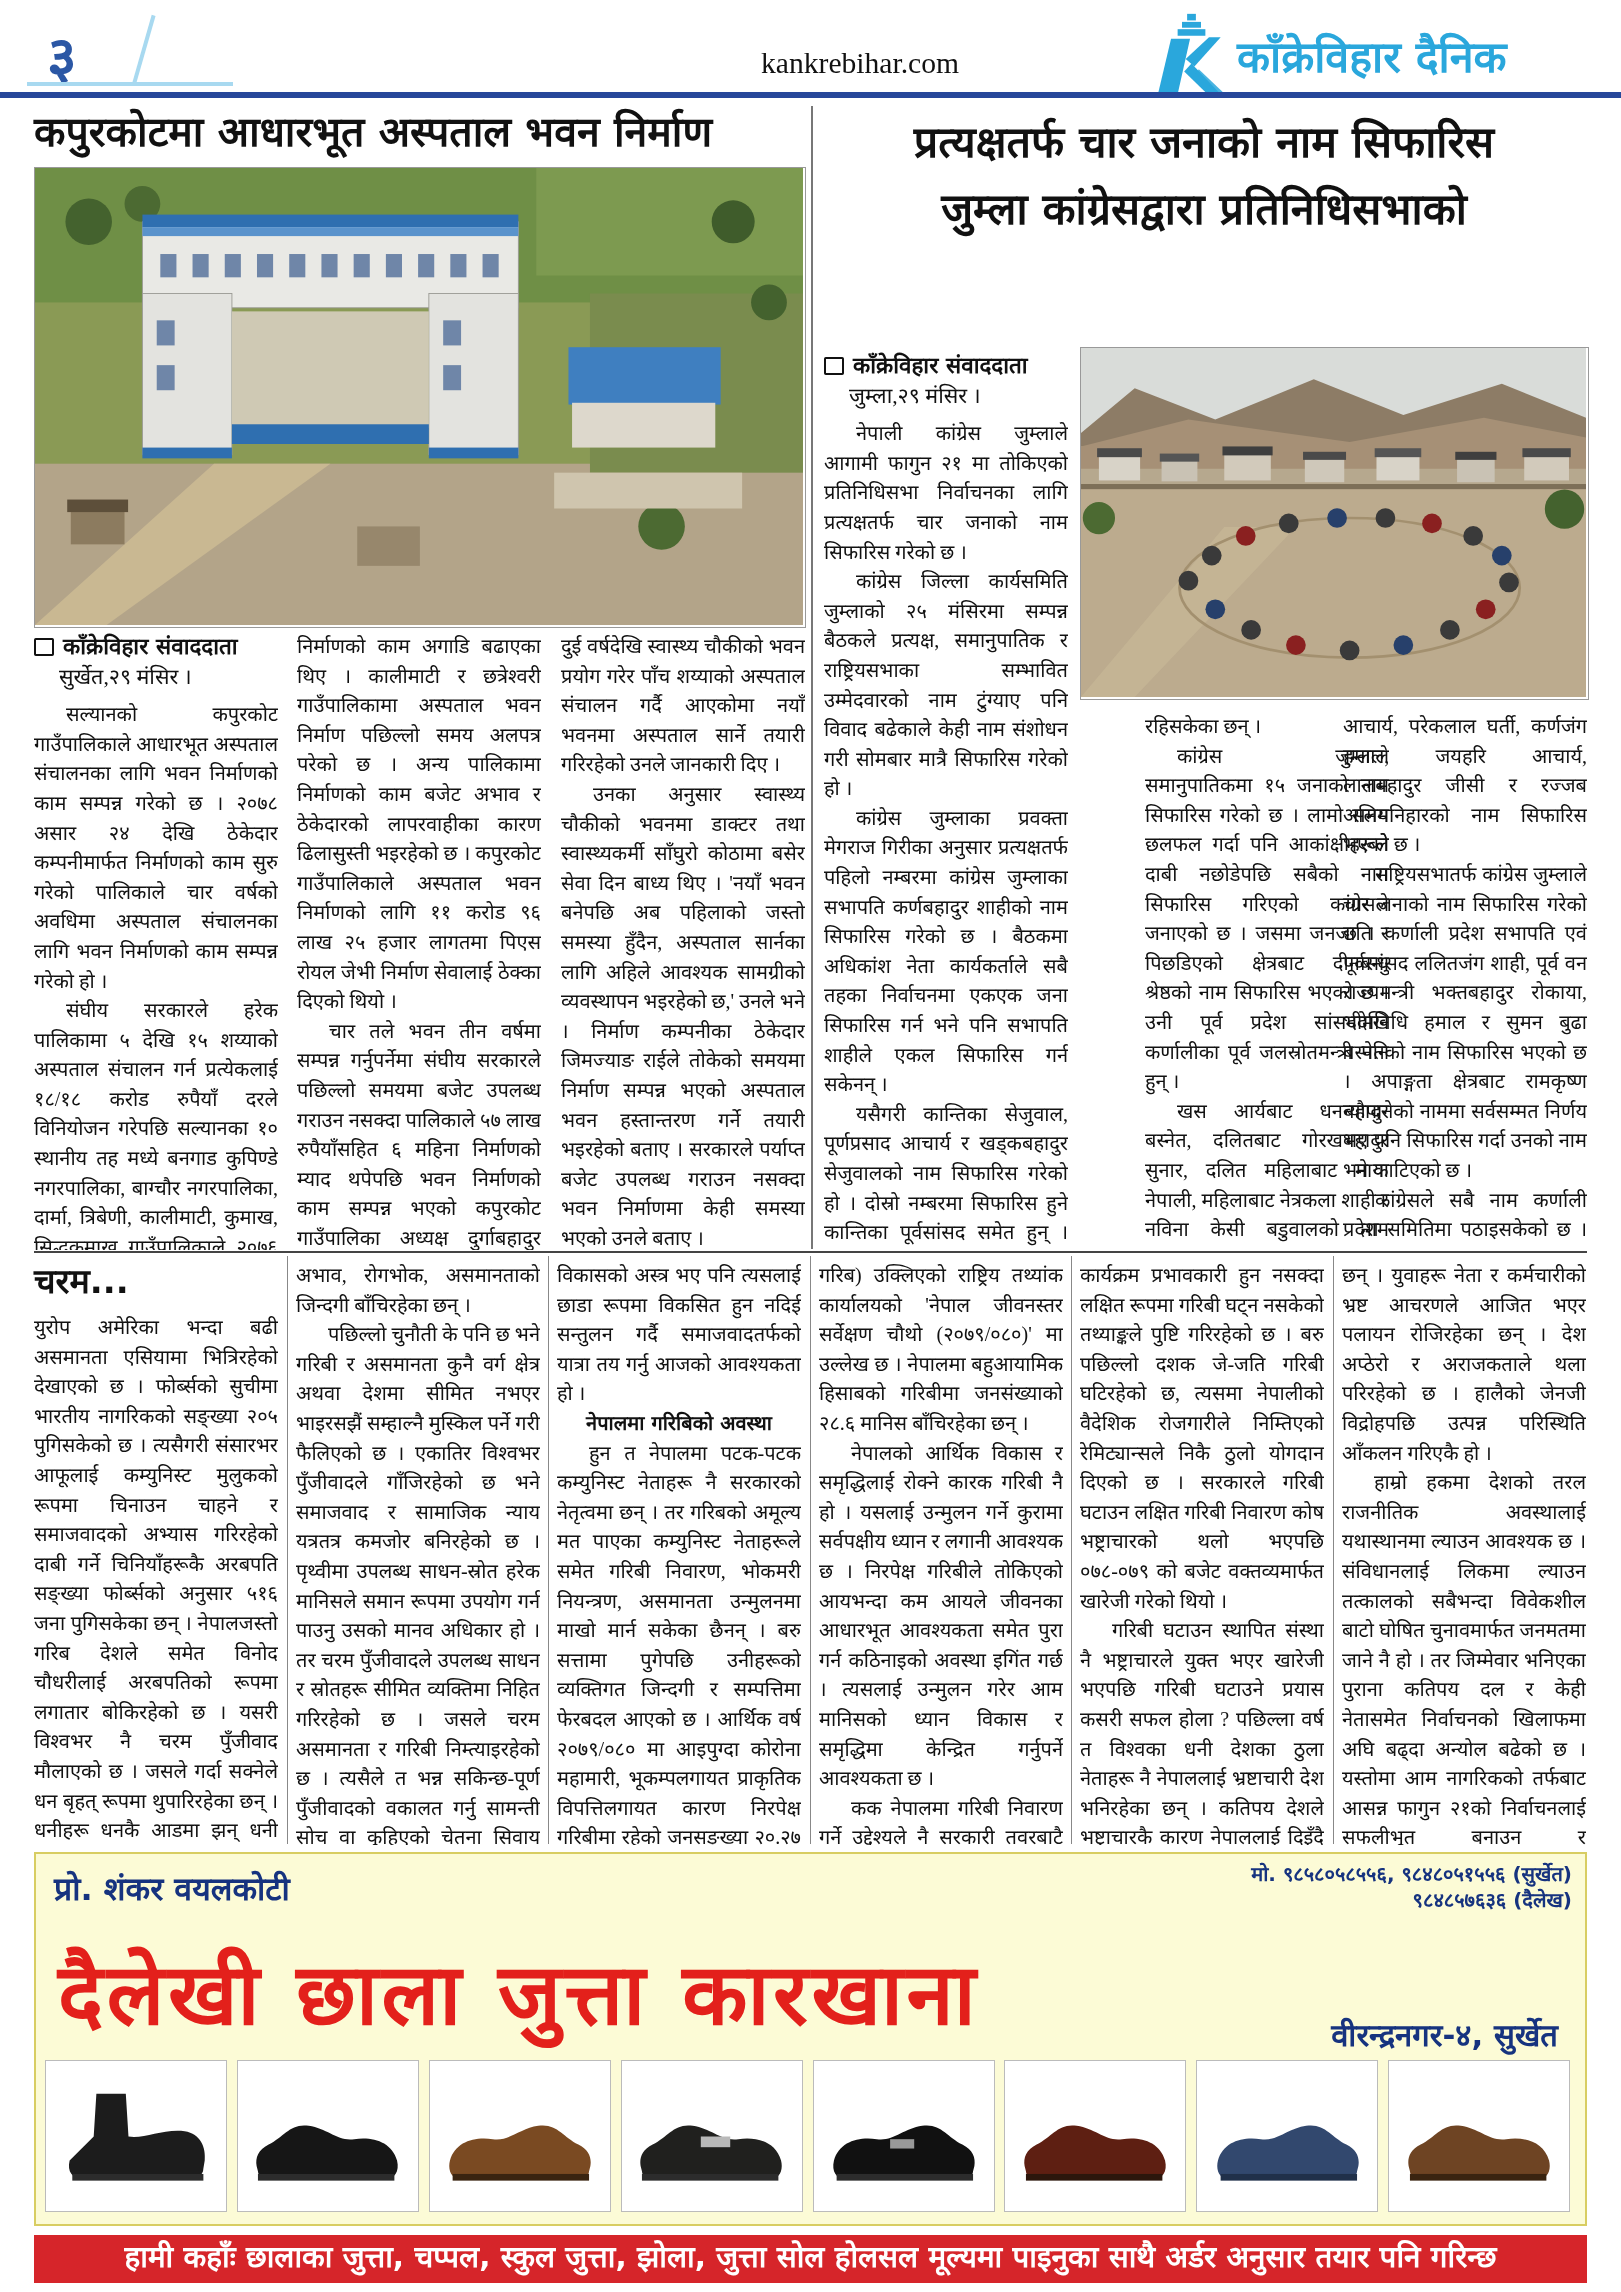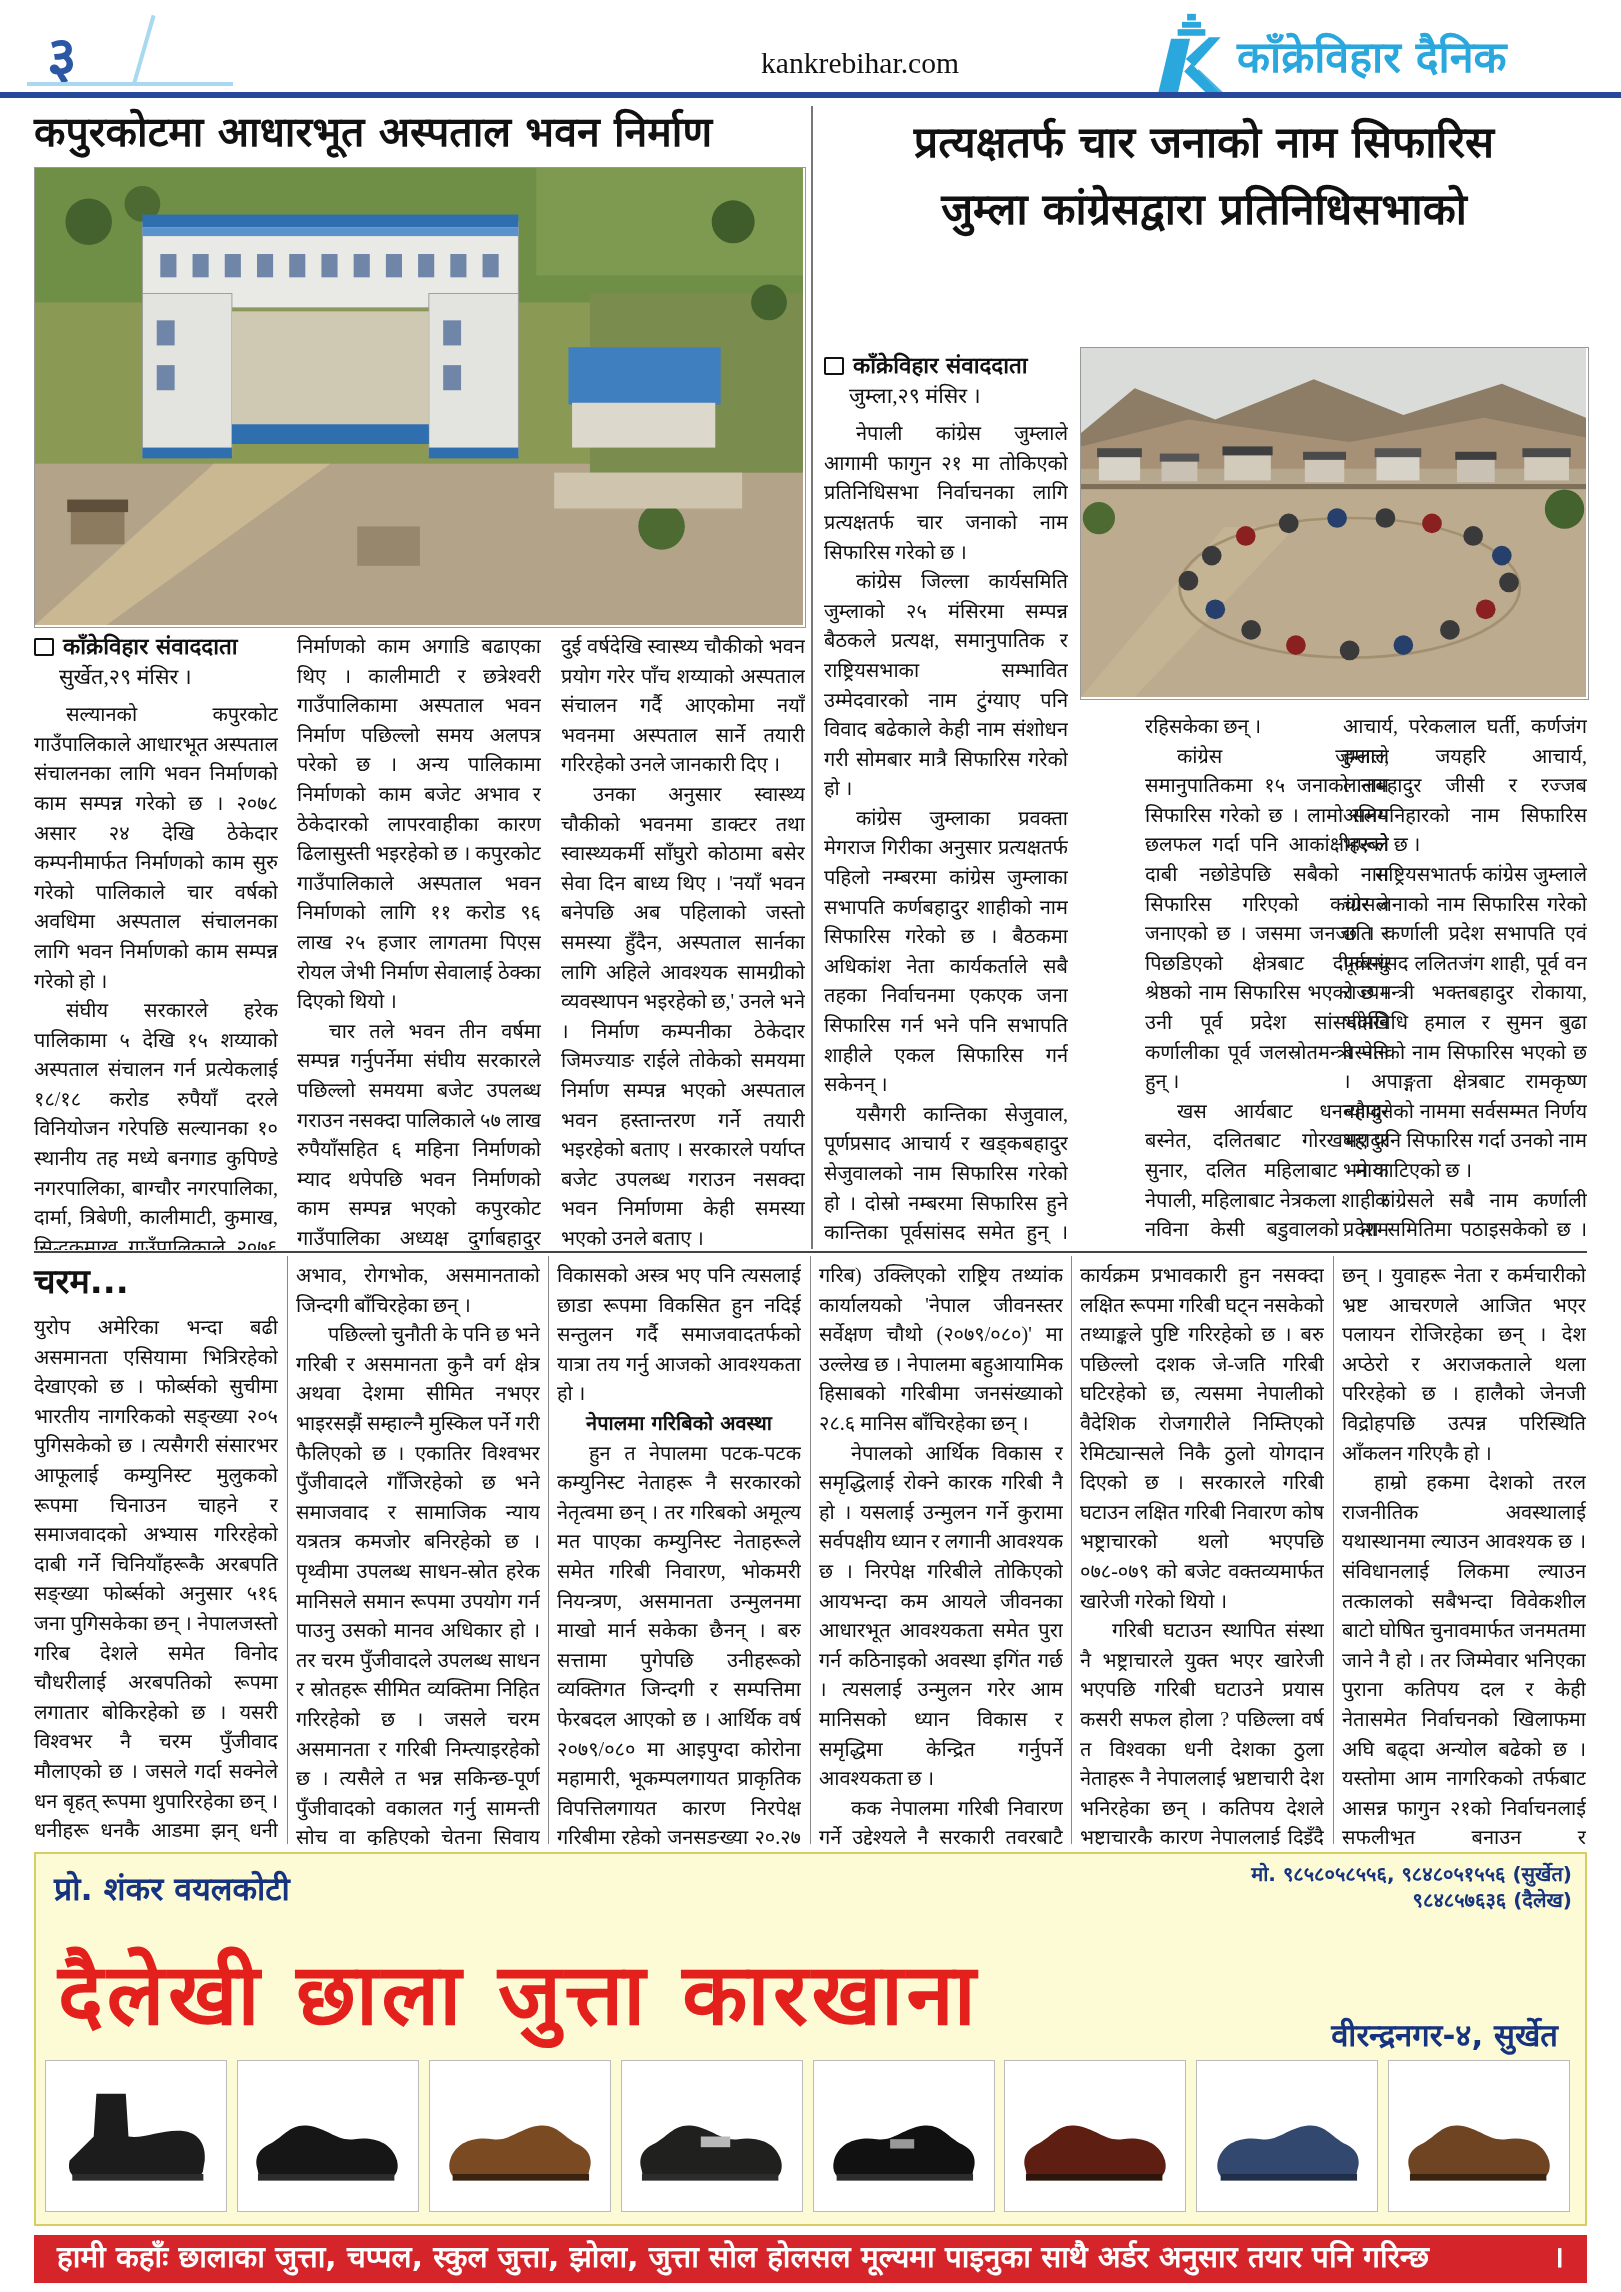"हामी कहाँः छालाका जुत्ता, चप्पल," .strip { align-items: none -> center; flex-direction: none -> column }
